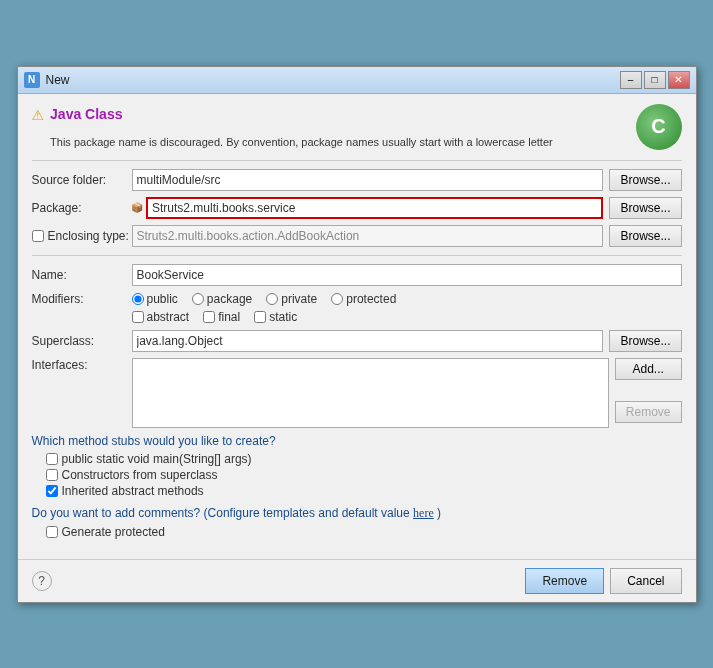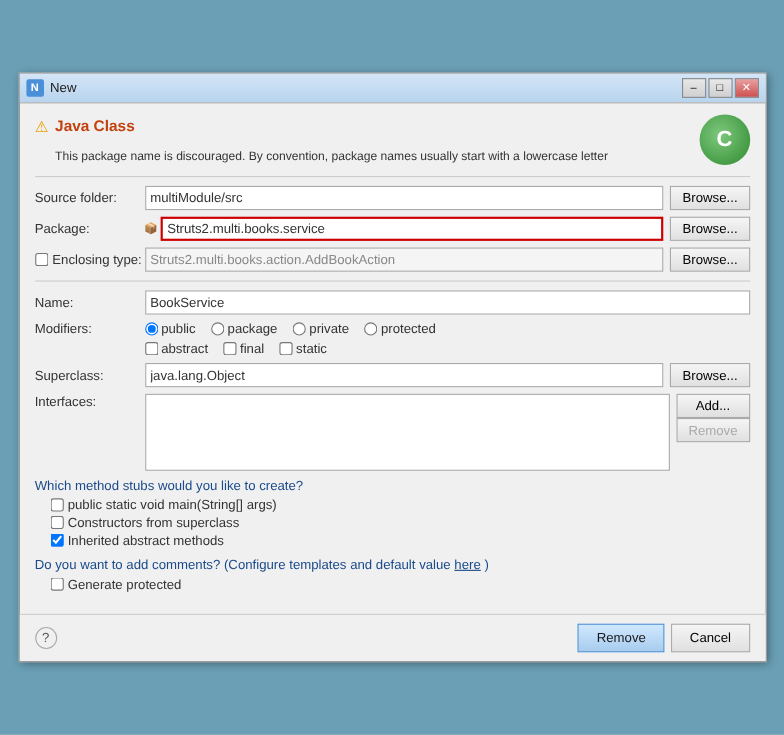"Java Class" .section-title { color: #c2410c -> #a21caf }
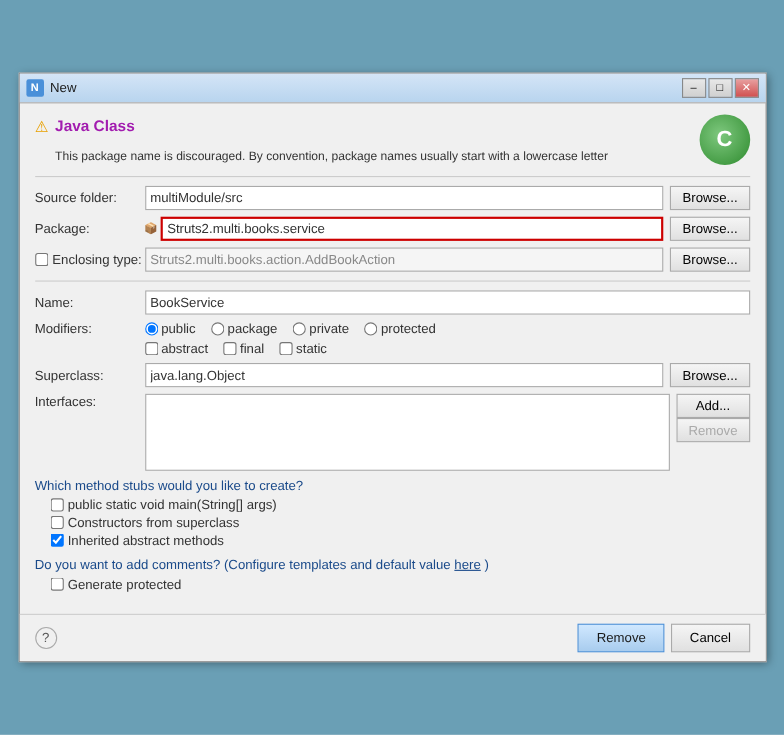"Add..." .interfaces-buttons { gap: 0 -> 21px }
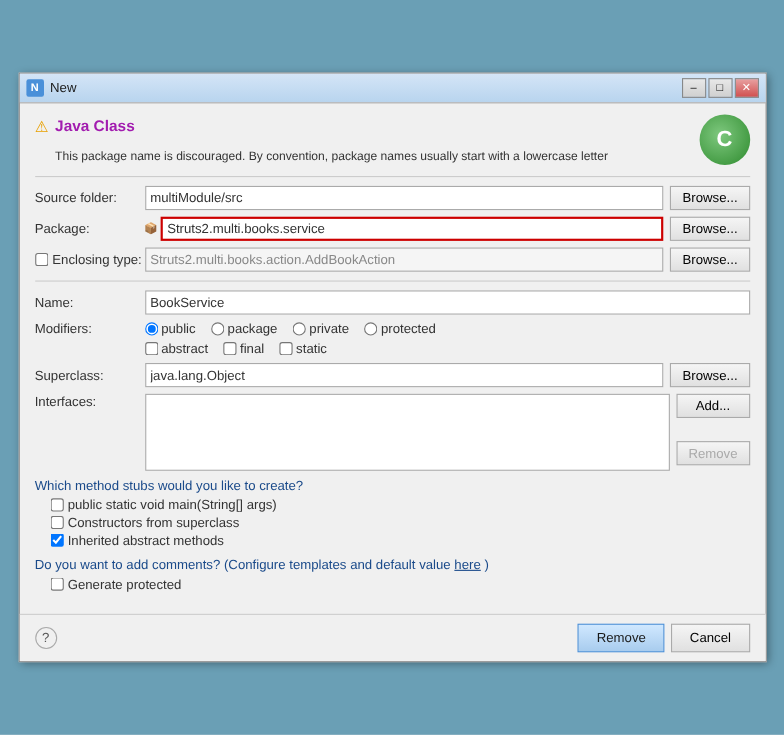"here" .link { font-family: none -> Liberation Serif, serif }
